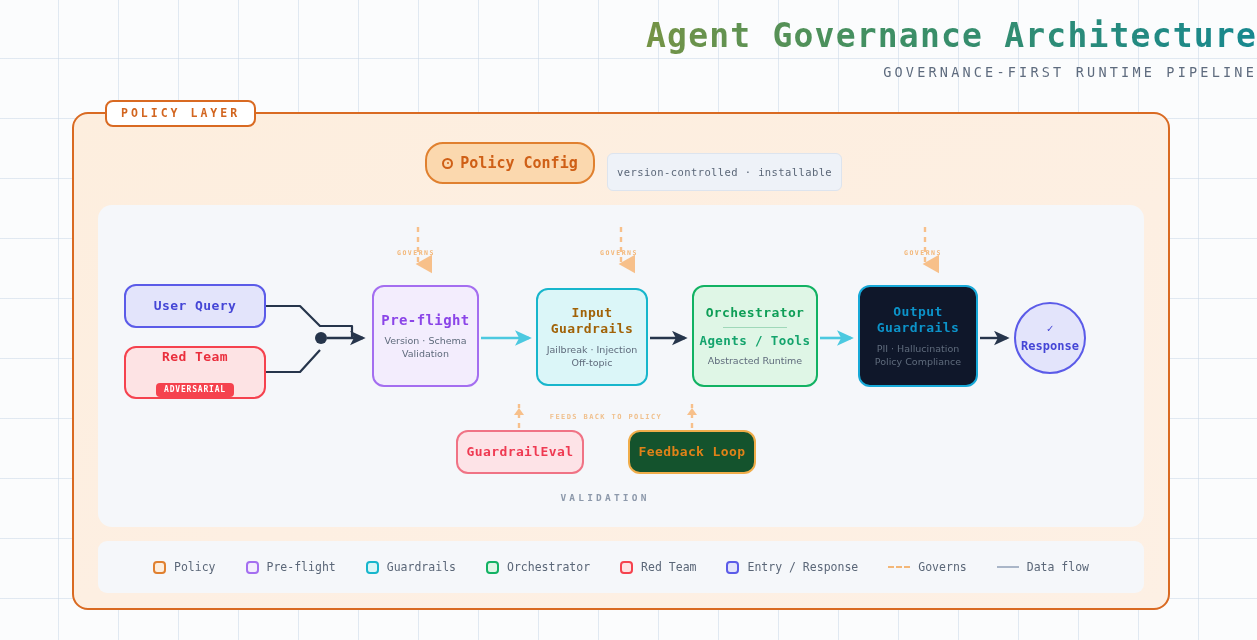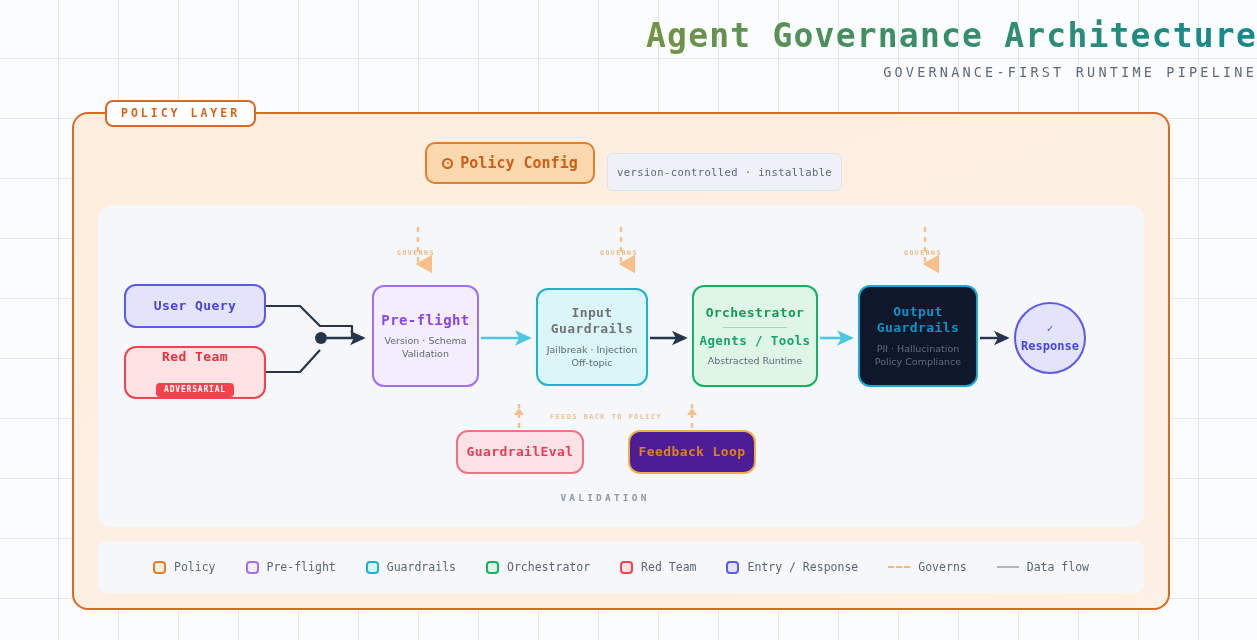"Policy Config" .policy-config { border-radius: 10px -> 18px }
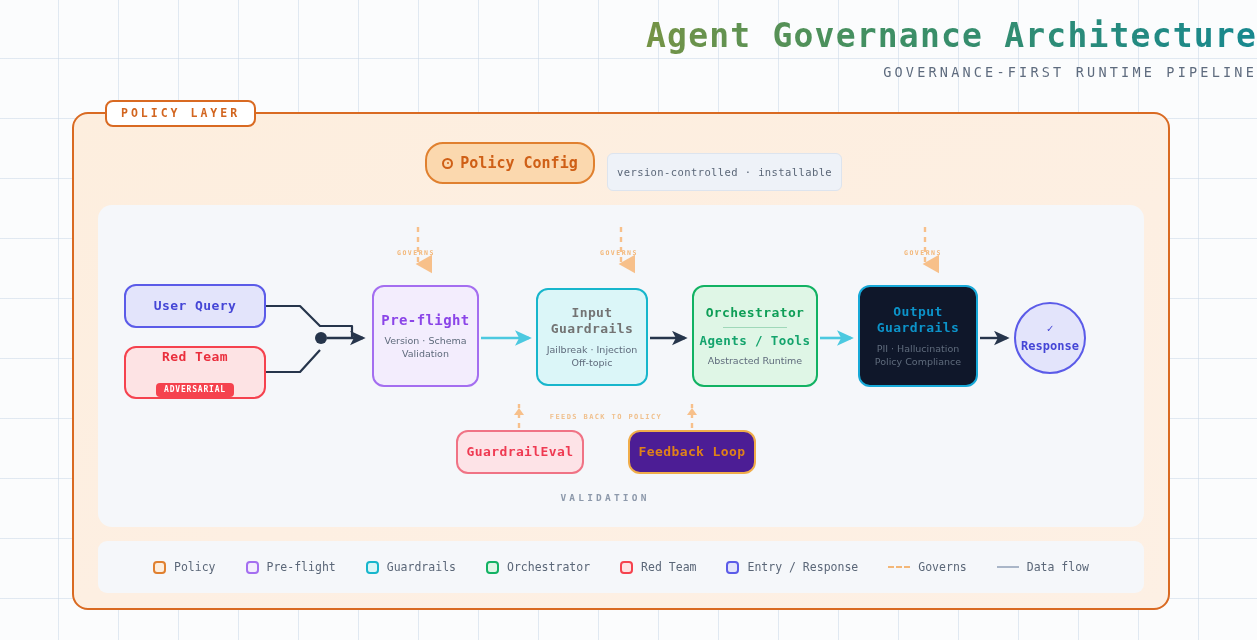"Input" .n-inputg .node-title { color: #737373 -> #a16207 }
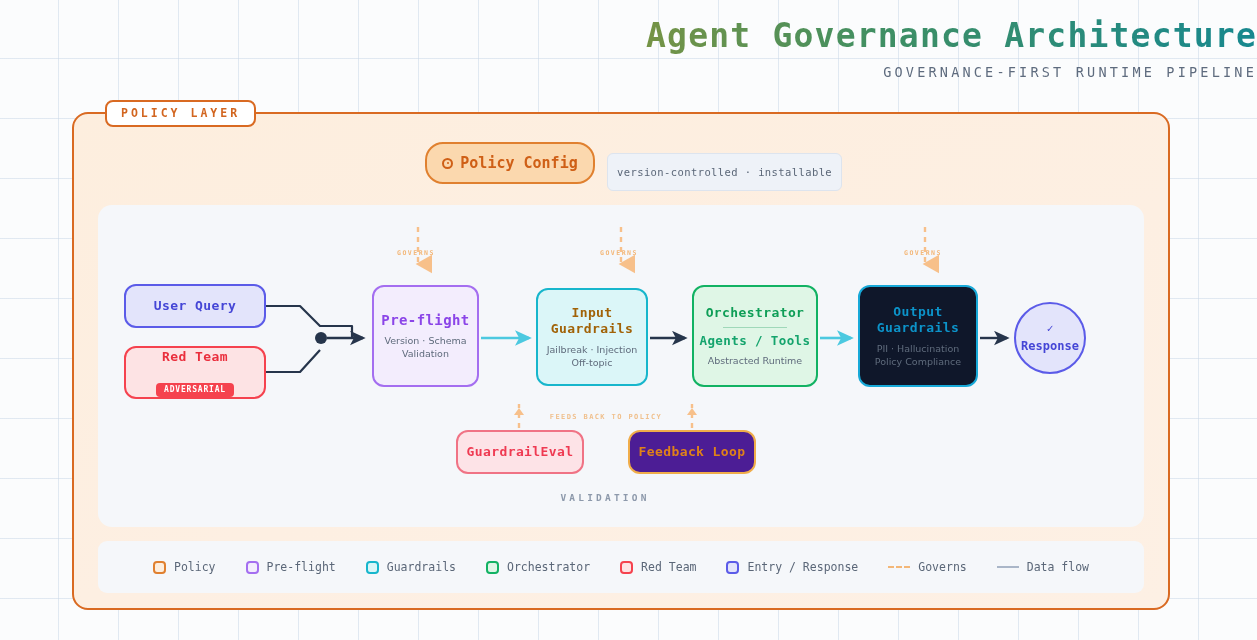"Feedback Loop" .n-feedback { background: #4c1d95 -> #14532d }
